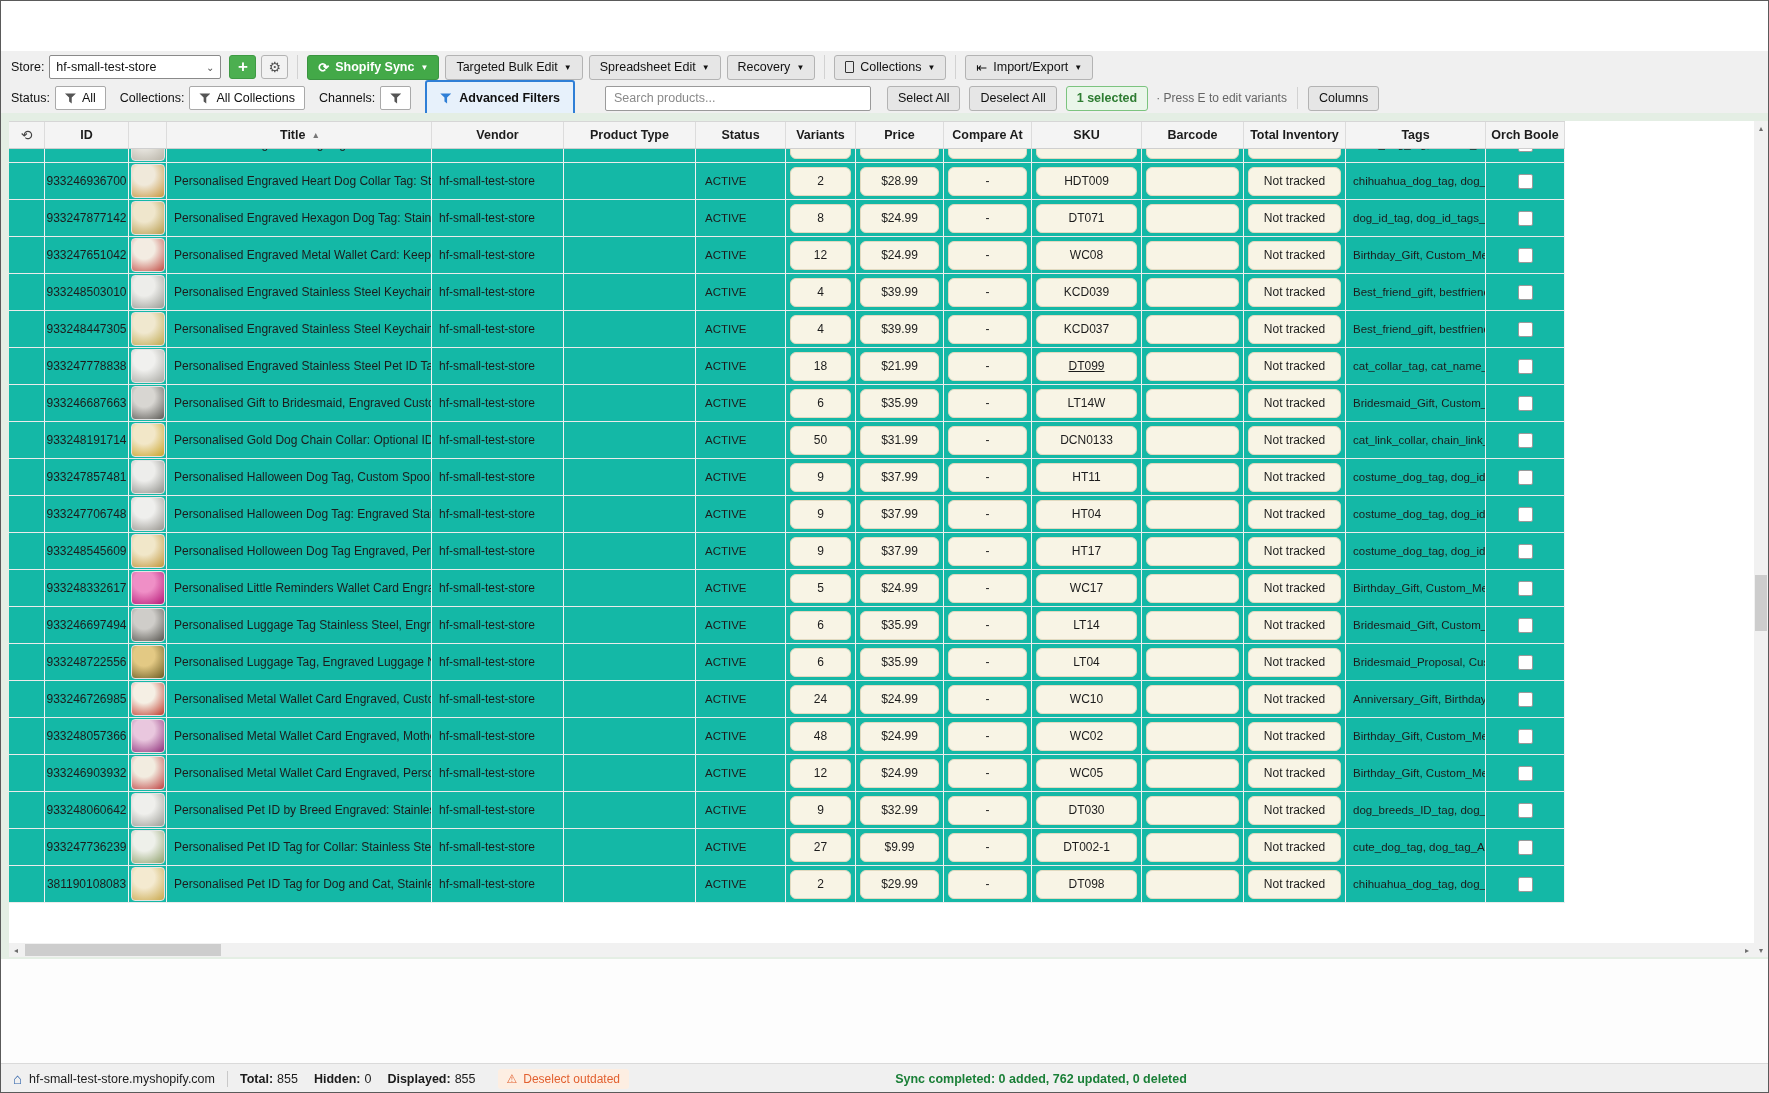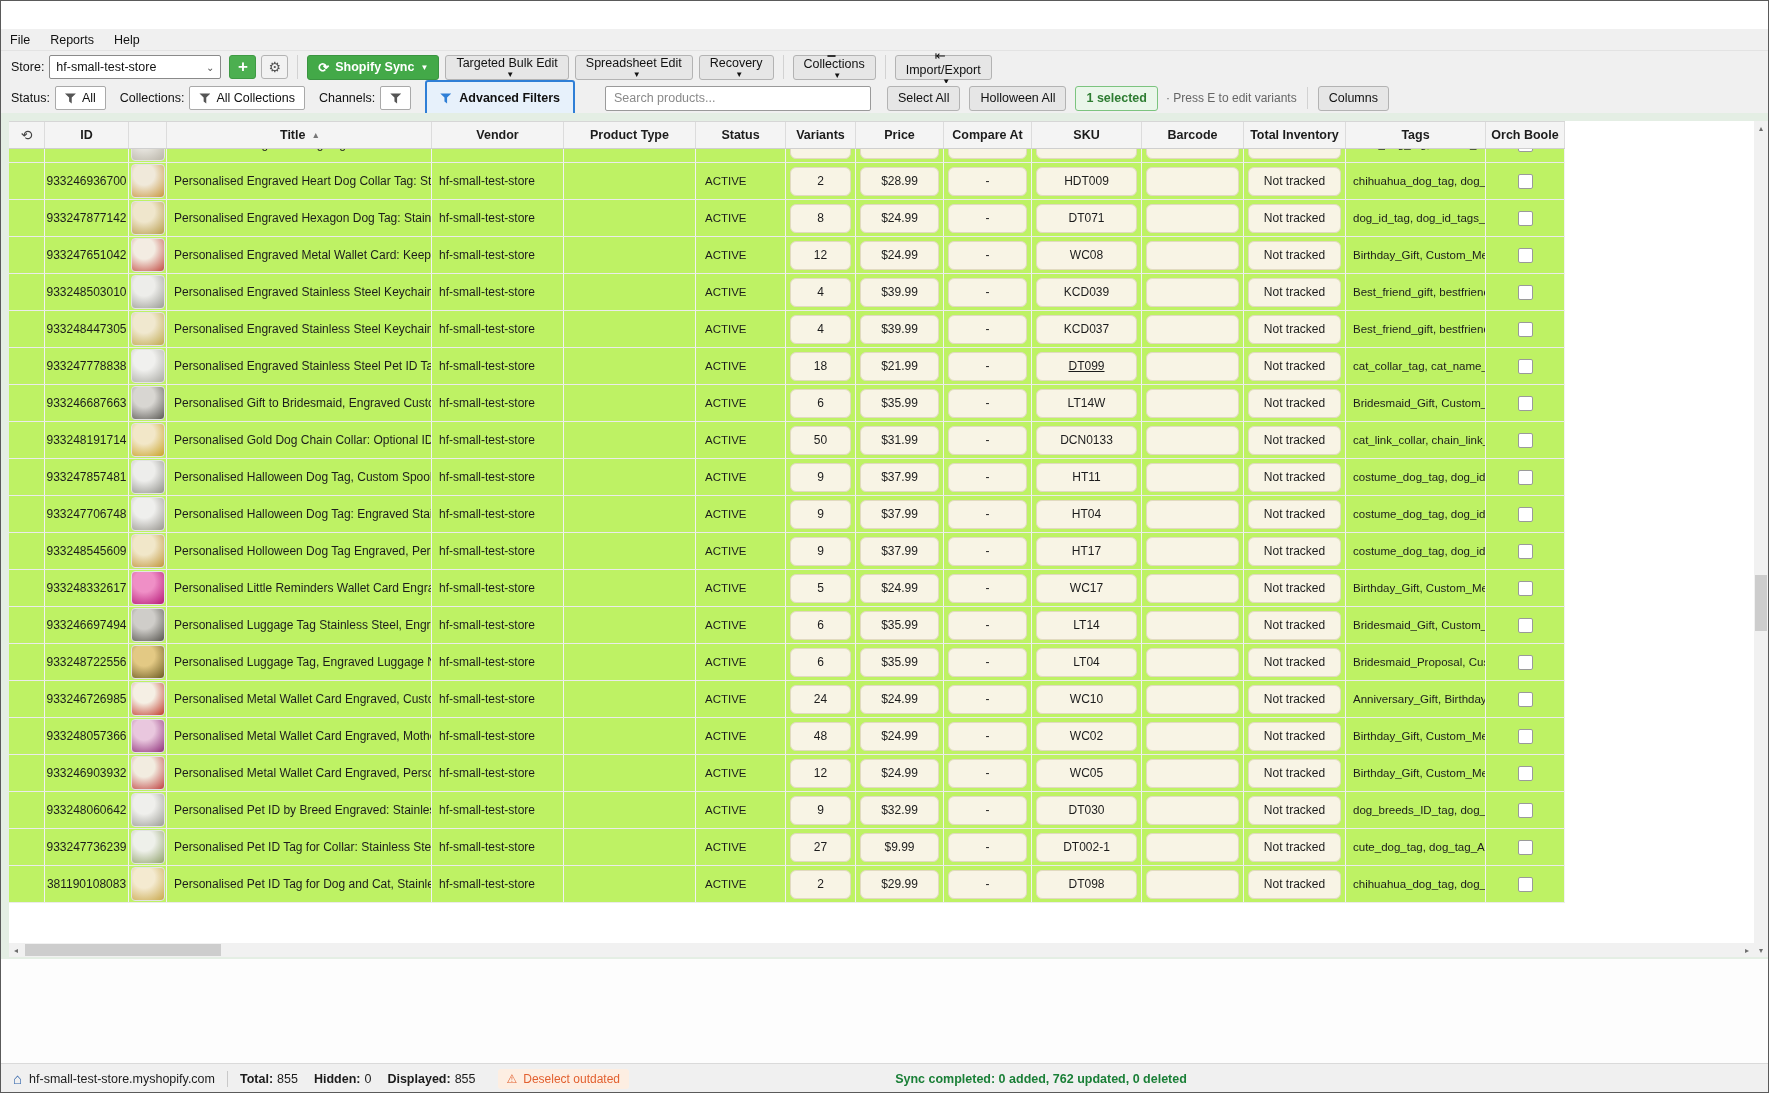"File" div.menubar { html: <div> <div>File</div> <div>Reports</div> <div>Help</div> </div> -> none }
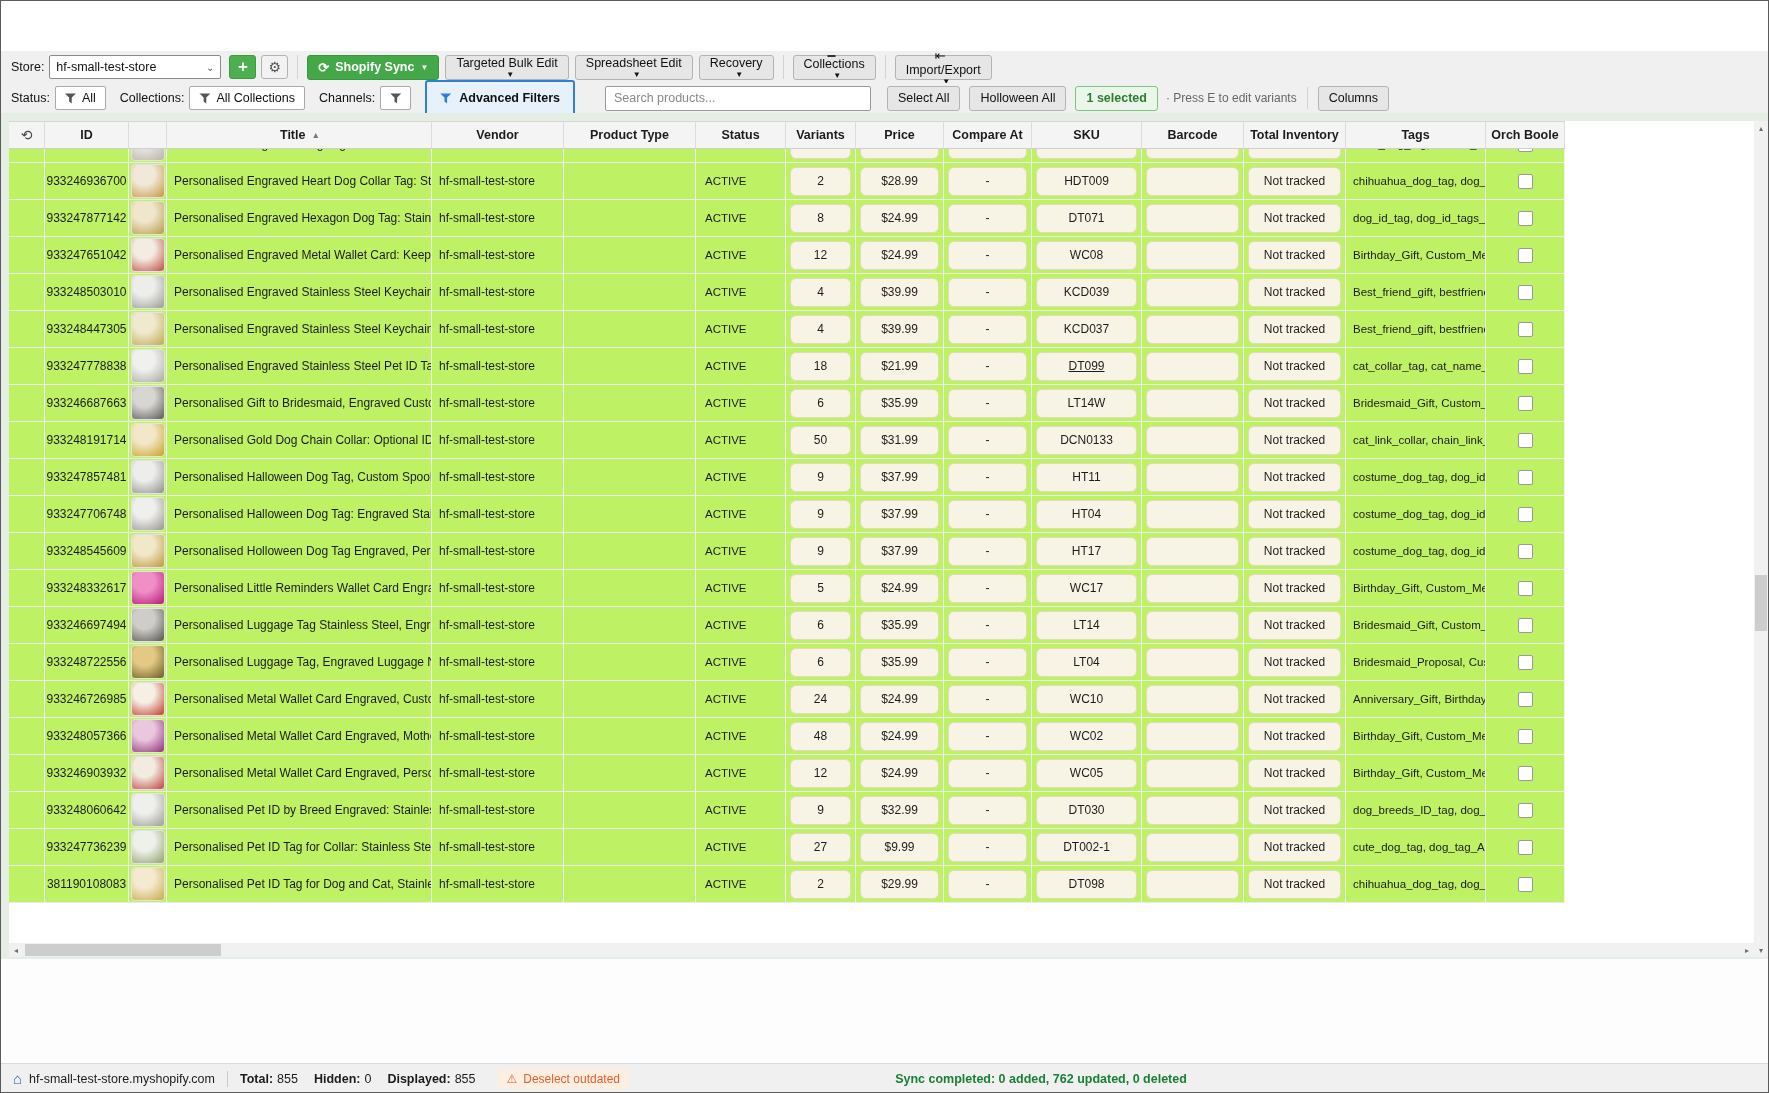"Targeted Bulk Edit" .btn-gray { flex-direction: column -> none }
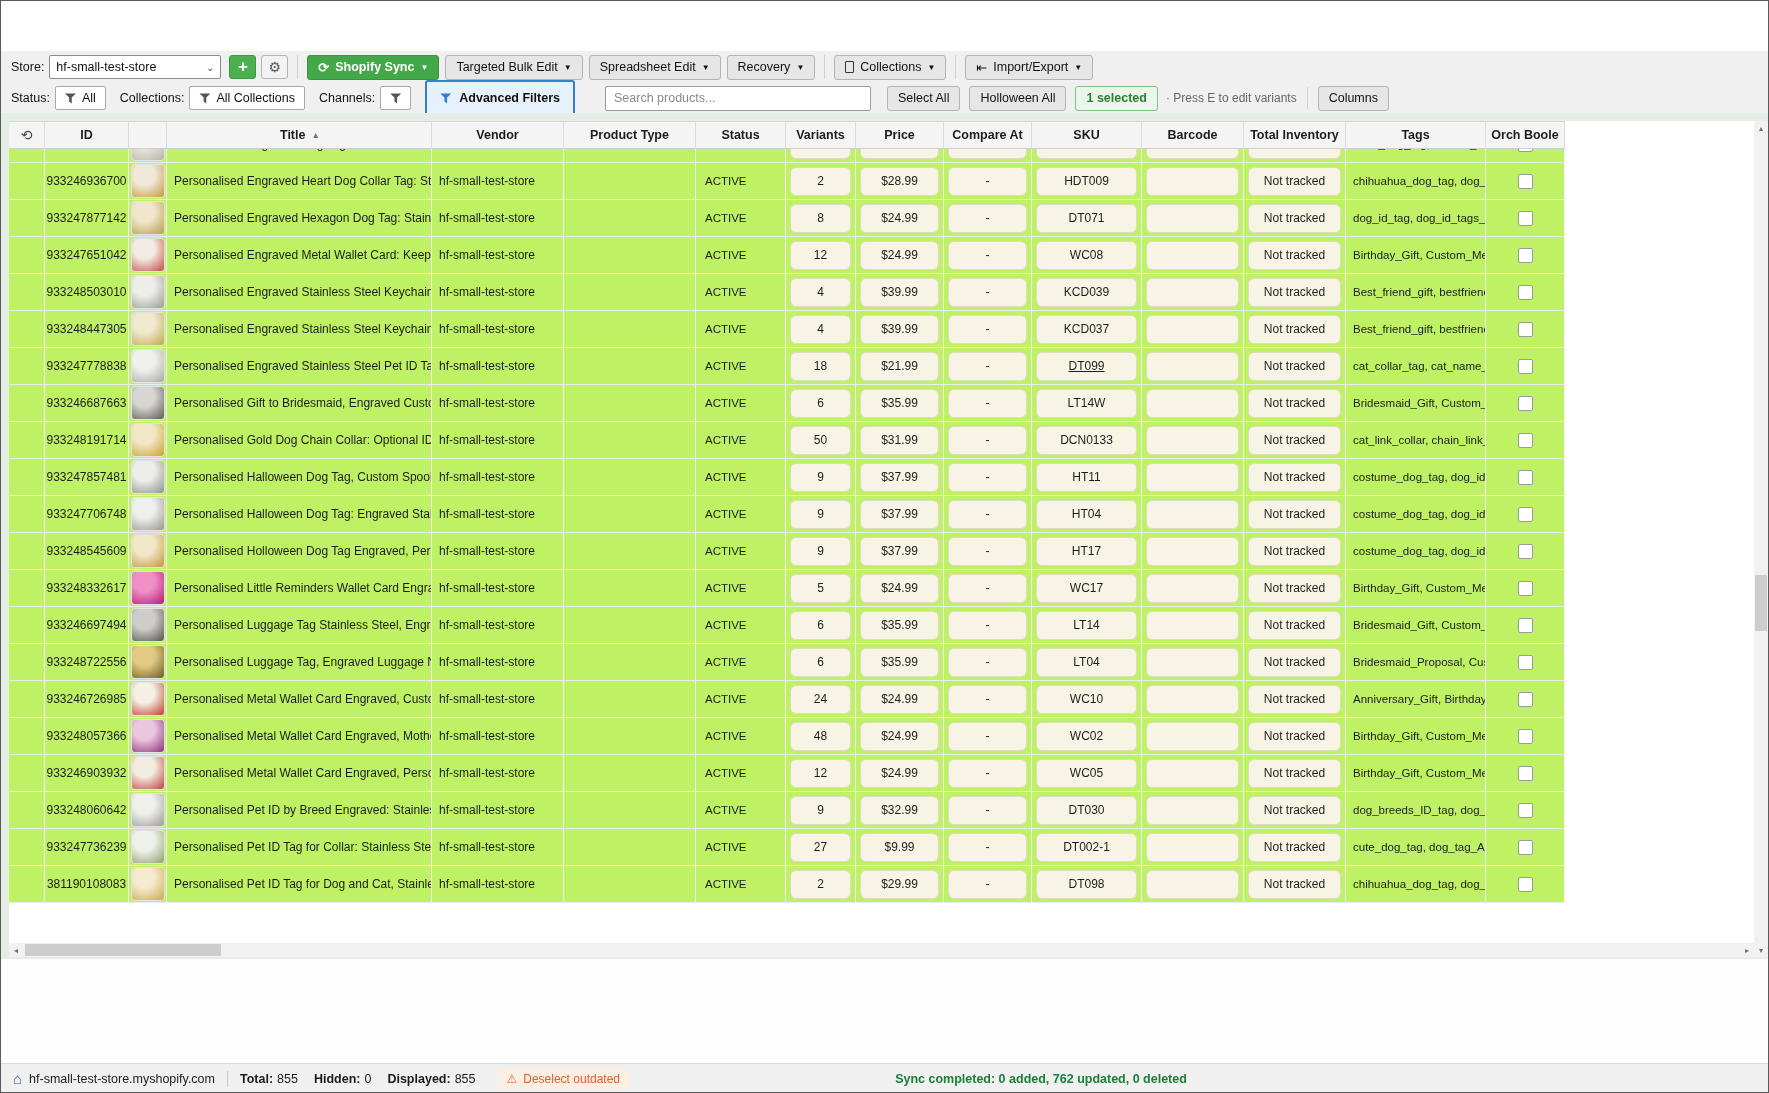"Holloween All" div.btn { text: Holloween -> Deselect }
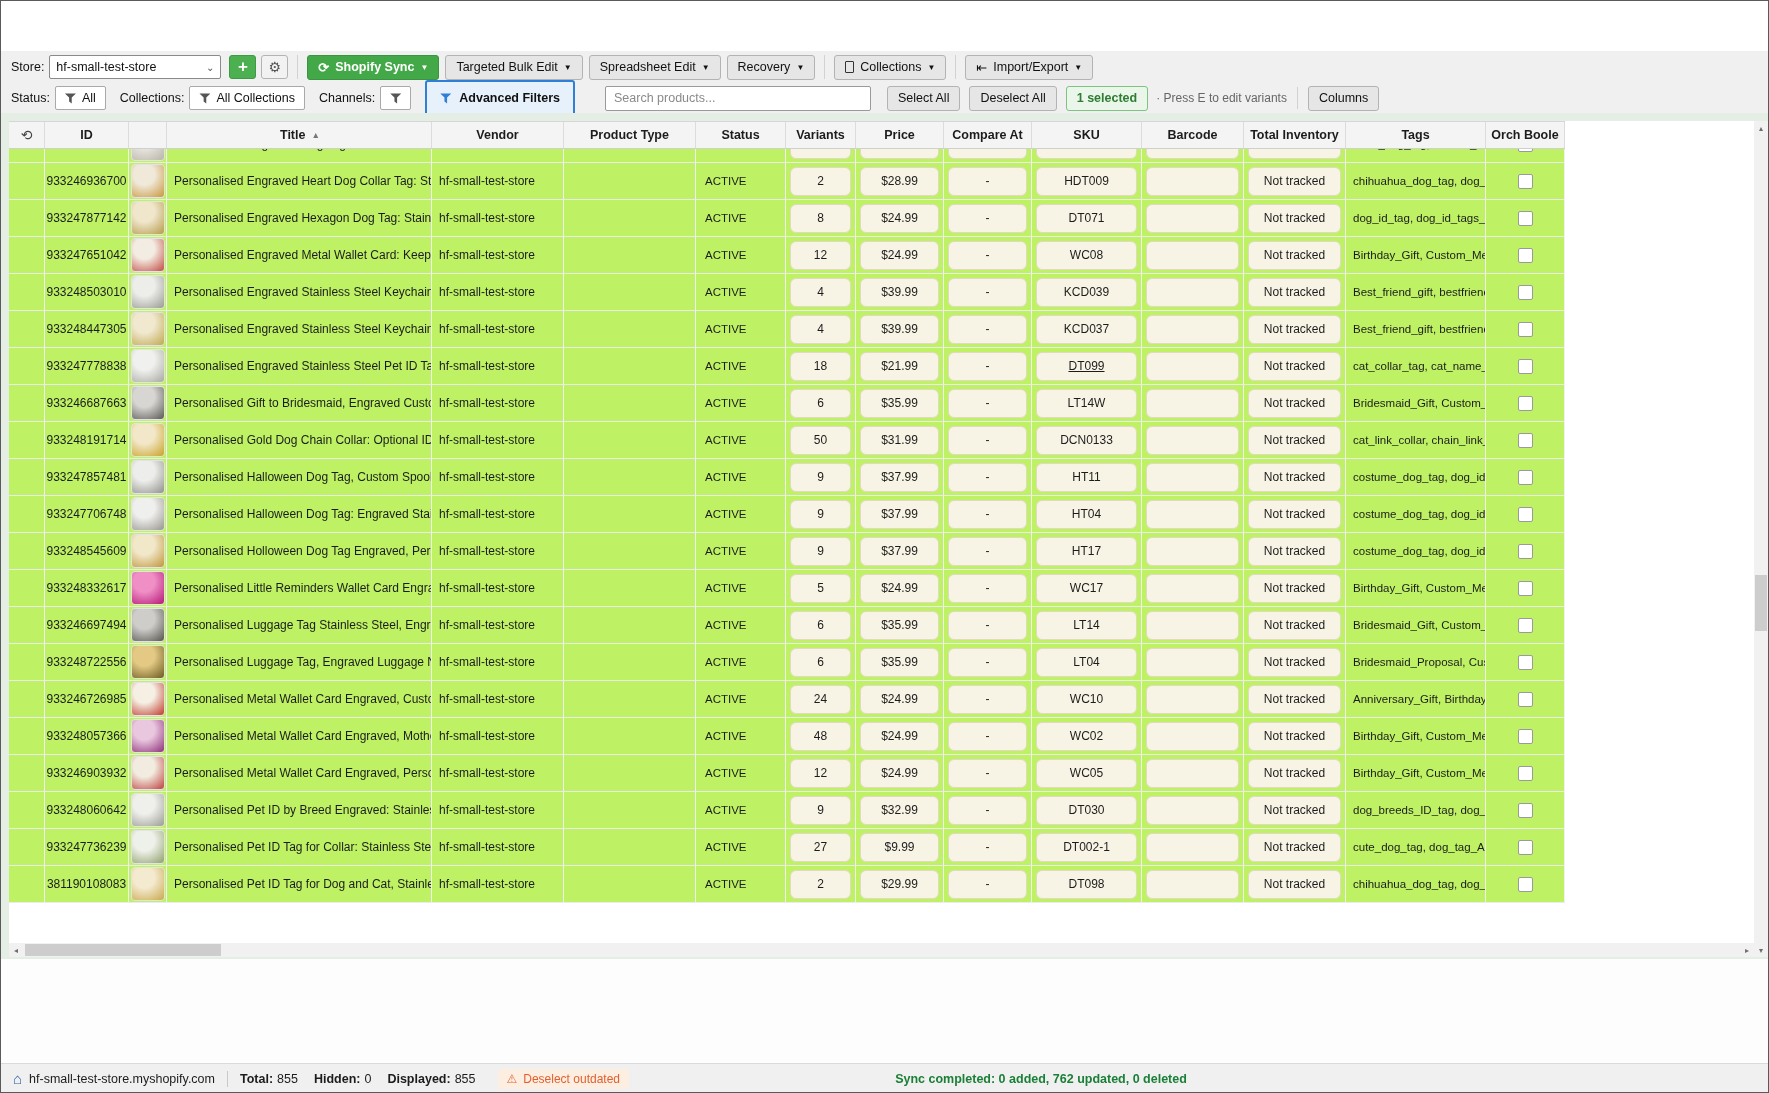"933246936700" .tr { background: #bef264 -> #14b8a6 }
